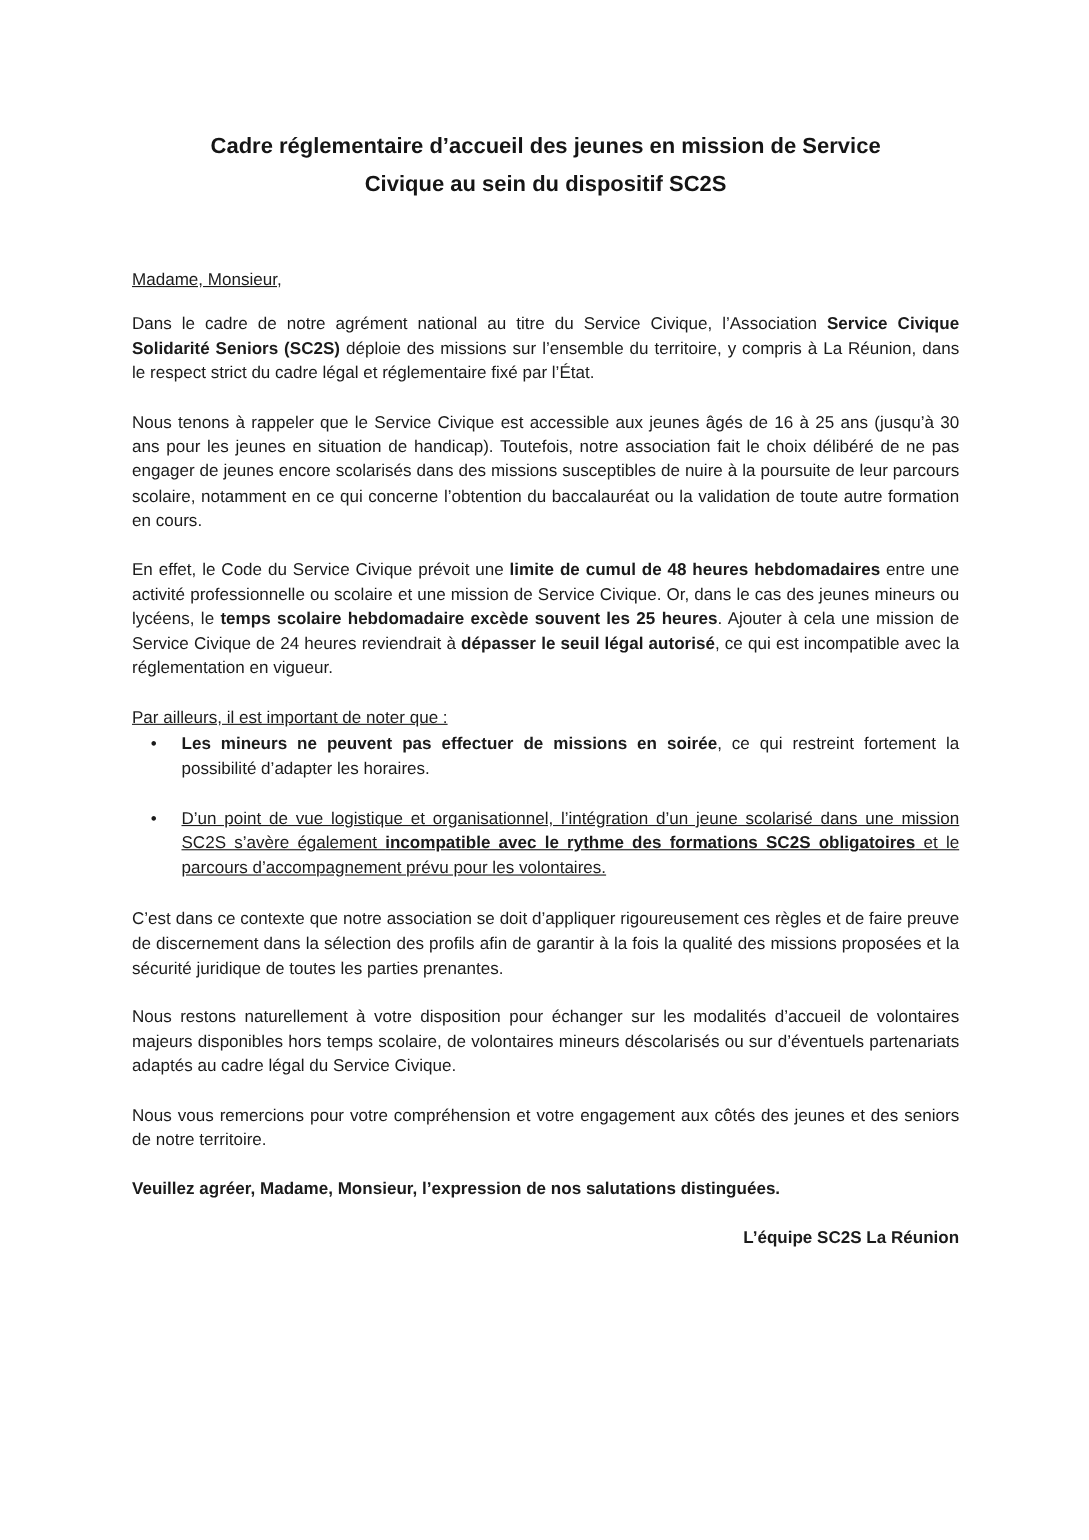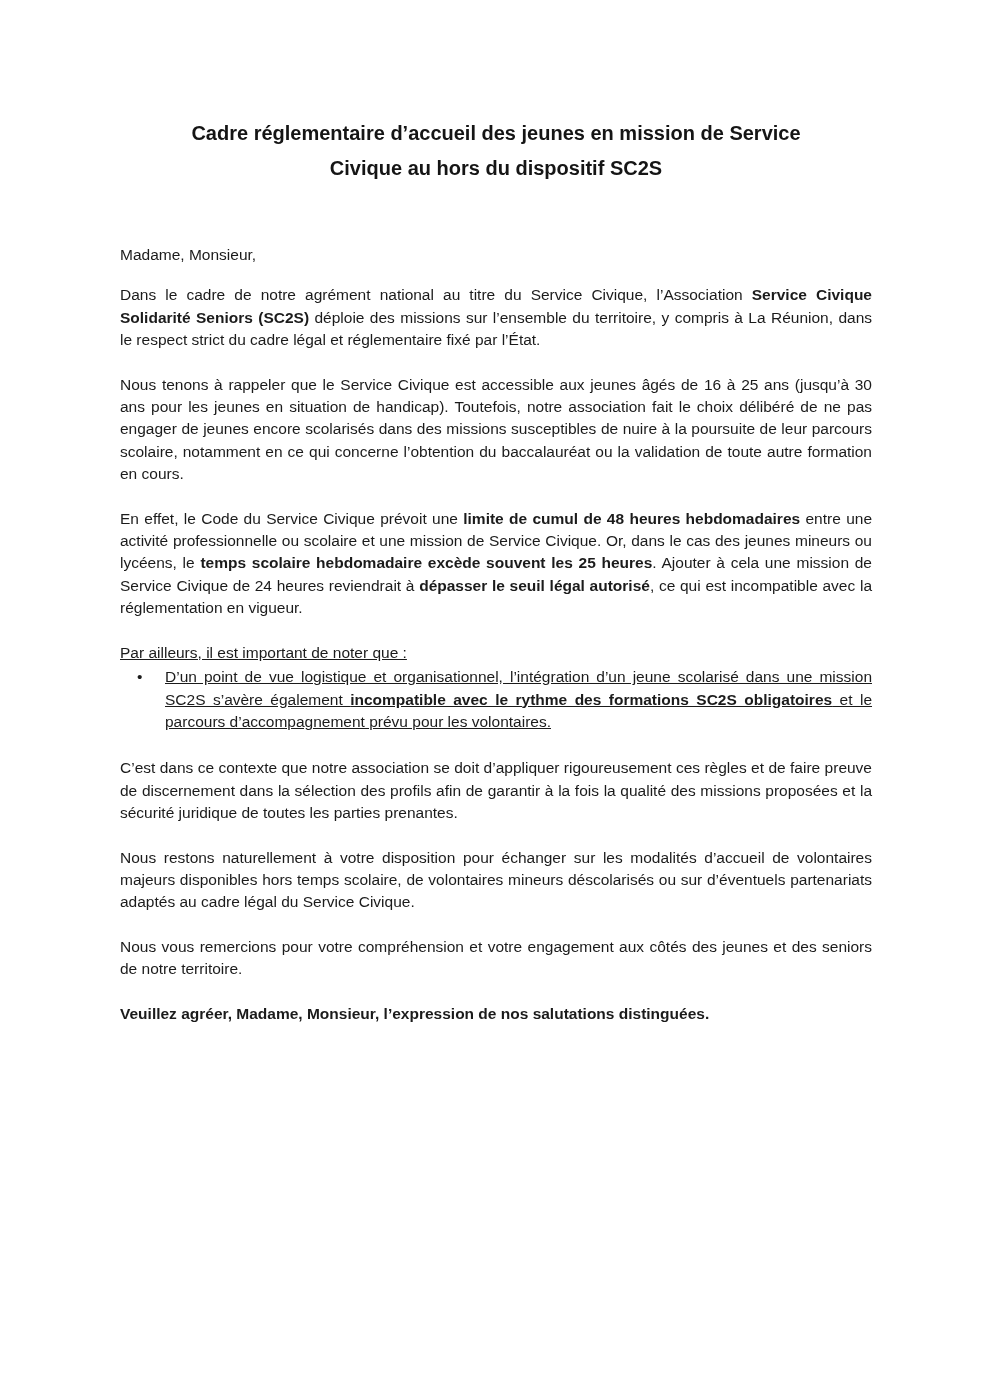"Civique au hors du dispositif" span { text: hors -> sein }
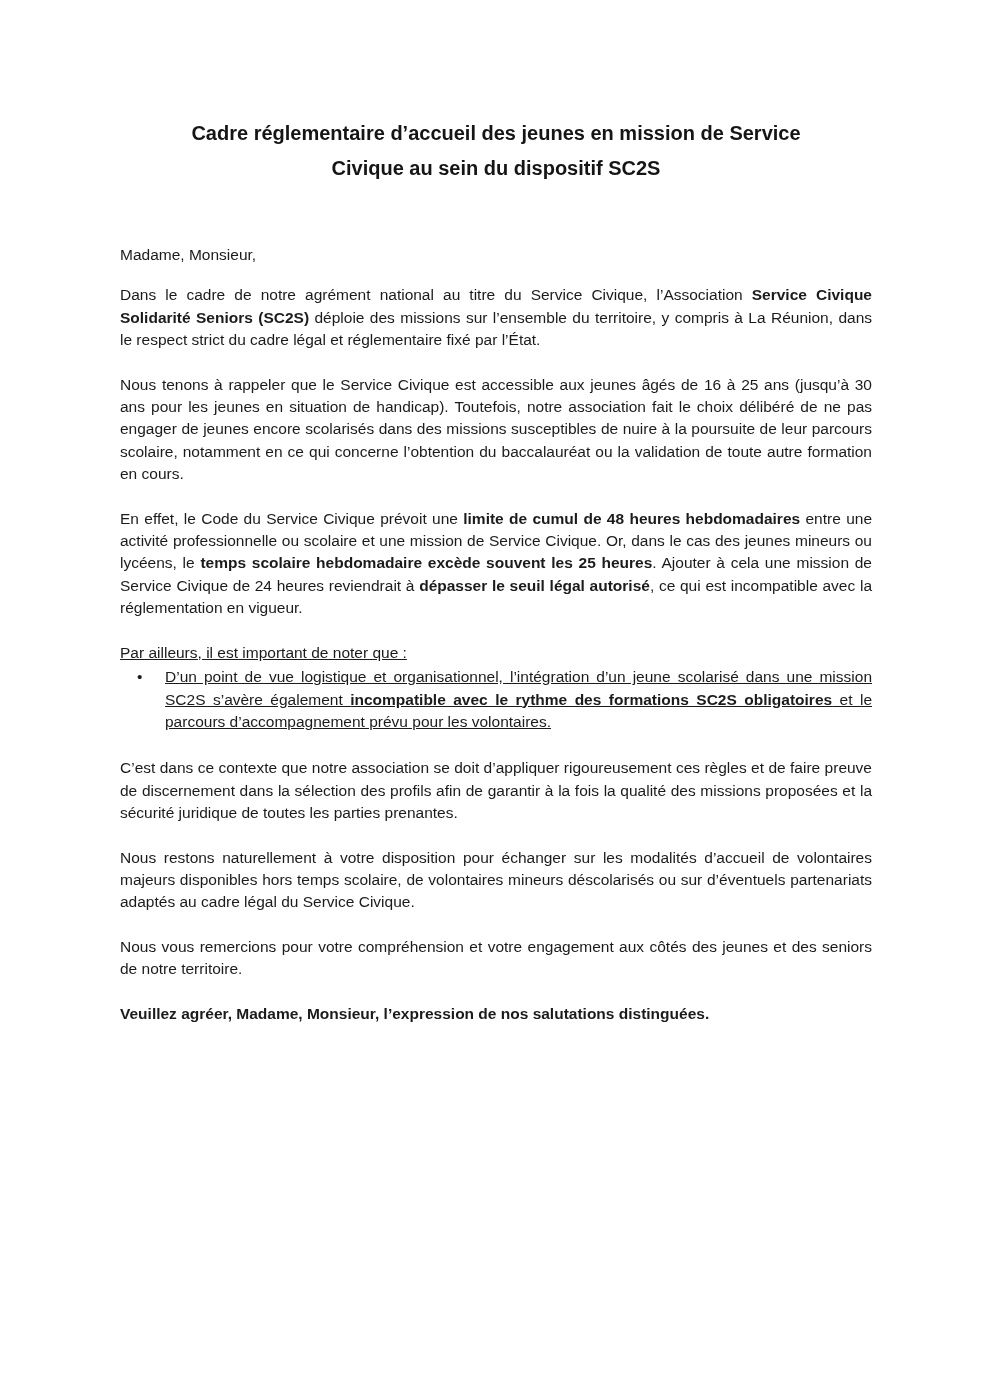"Madame, Monsieur," .salutation { text-decoration: none -> underline }
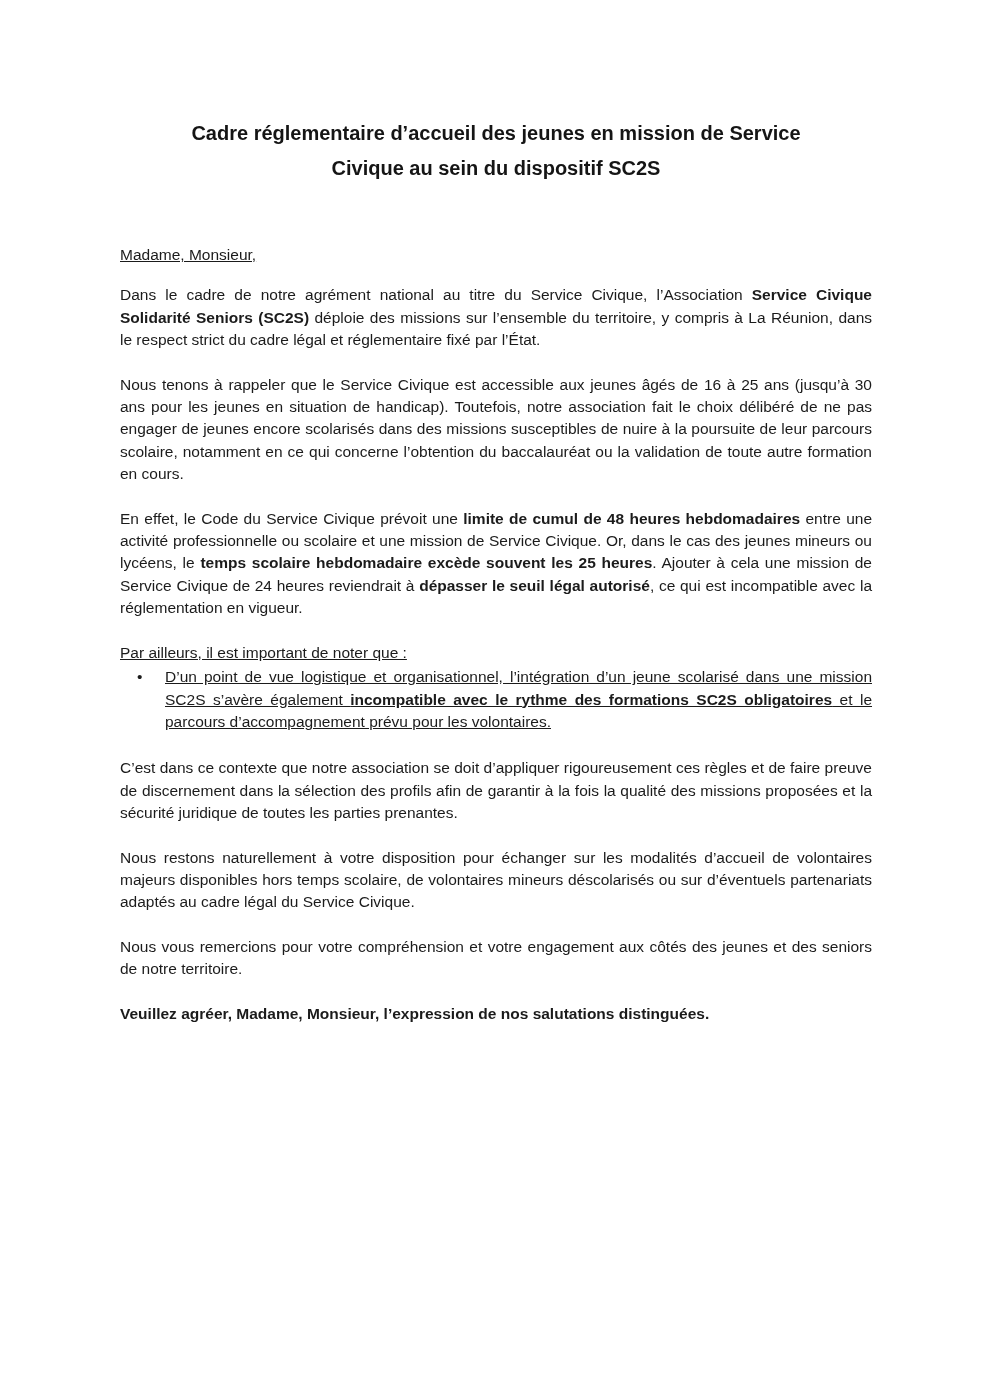"Les mineurs ne peuvent pas" li { html: none -> <li><span>Les mineurs ne peuvent pas effectuer de missions en soirée</span><span>, ce qui restreint fortement la possibilité d’adapter les horaires.</span></li> }
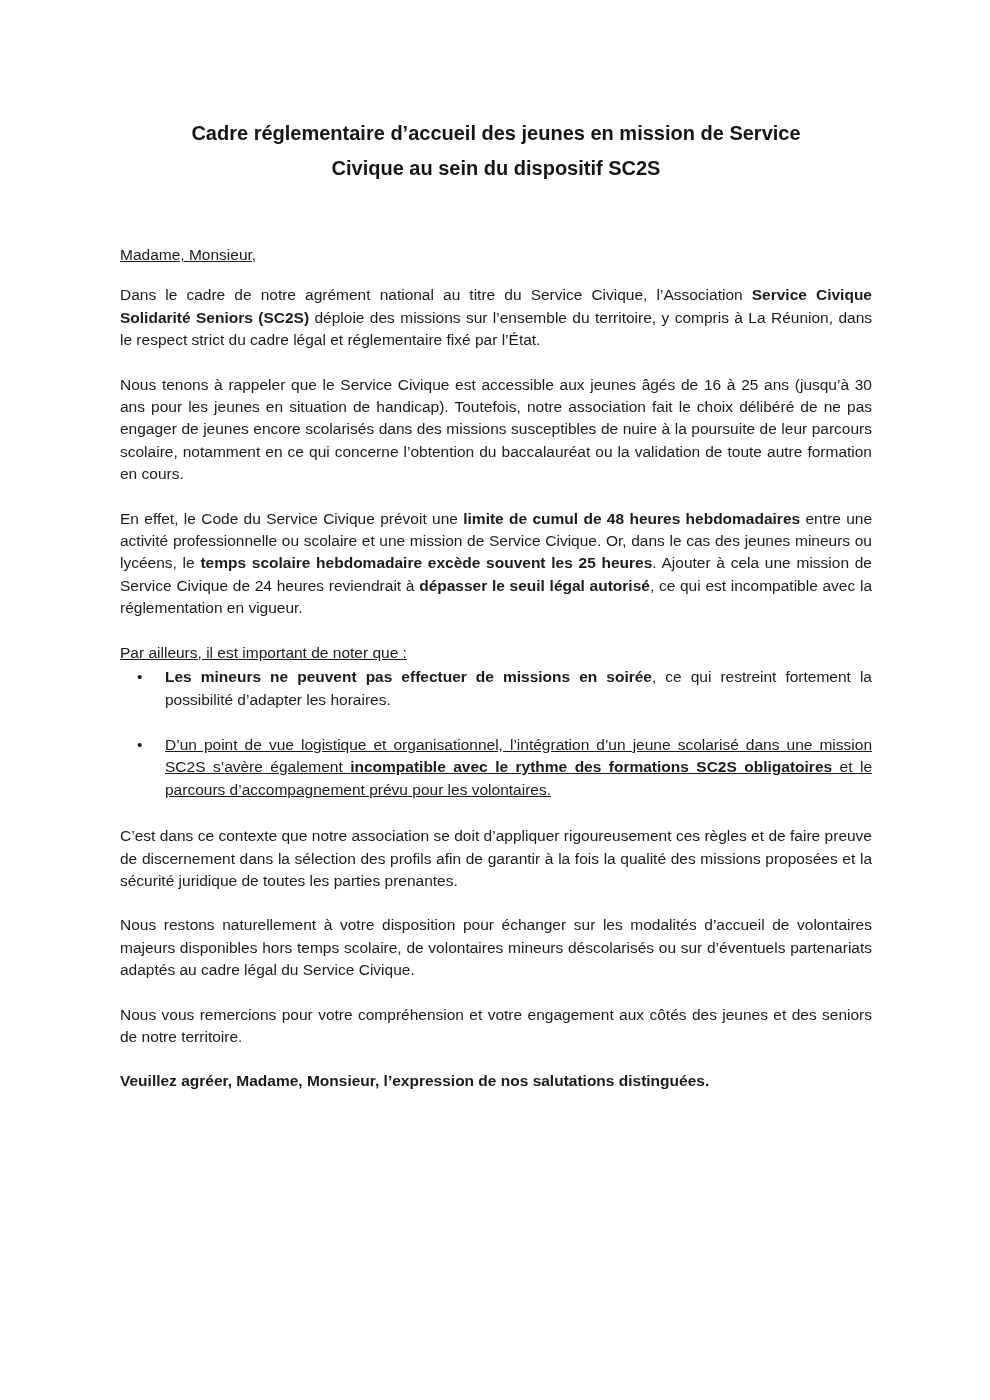"L’équipe SC2S La Réunion" div.sig-line1 { html: none -> <div>L’équipe SC2S La Réunion</div> }
